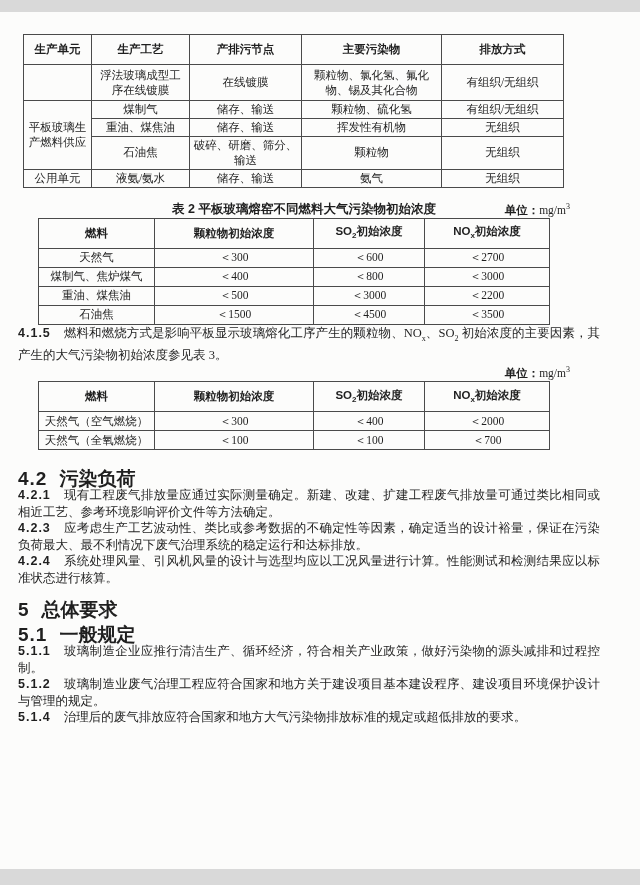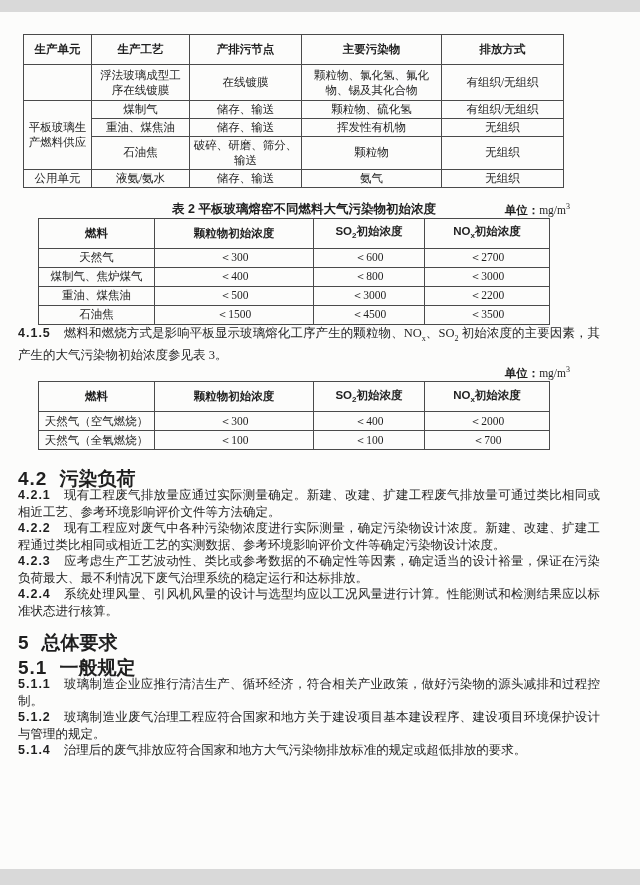"4.2.2" p.clause { html: <p> <span>4.2.2</span><span>现有工程应对废气中各种污染物浓度进行实际测量，确定污染物设计浓度。新建、改建、扩建工程通过类比相同或相近工艺的实测数据、参考环境影响评价文件等确定污染物设计浓度。</span> </p> -> none }
